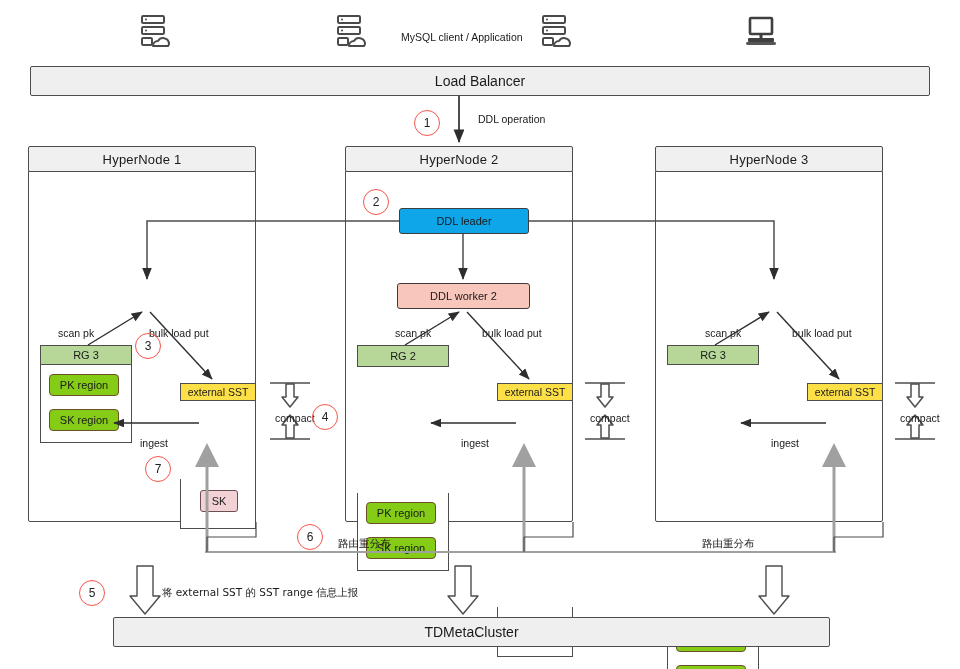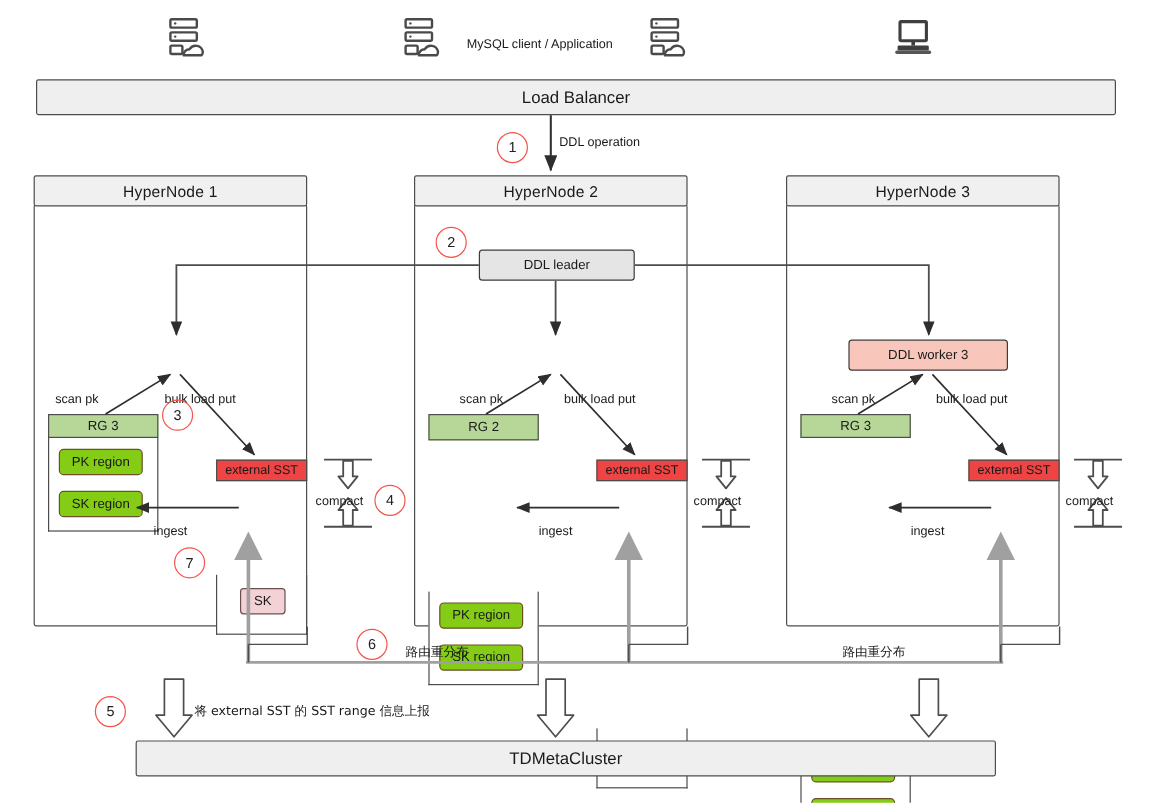"MySQL client / Application" .lbl { margin-left: none -> 12px }
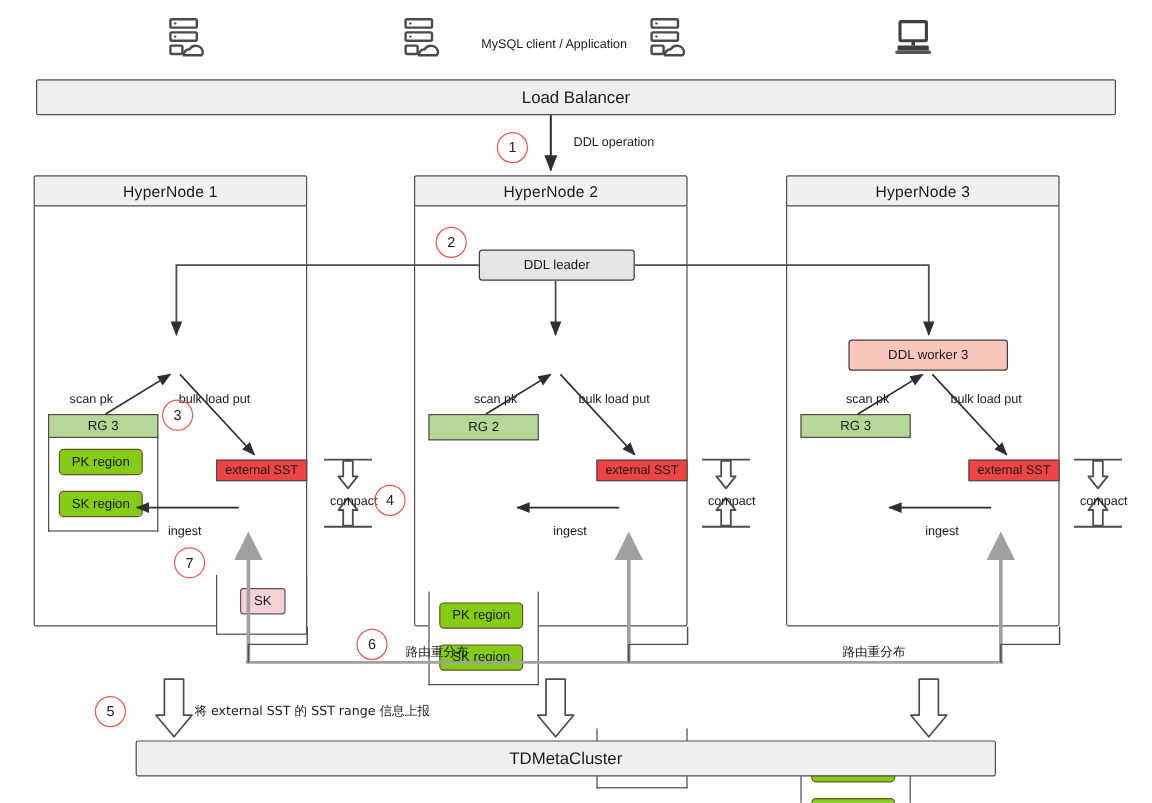"DDL leader" .chip-orange { background: #e5e5e5 -> #0ea5e9 }
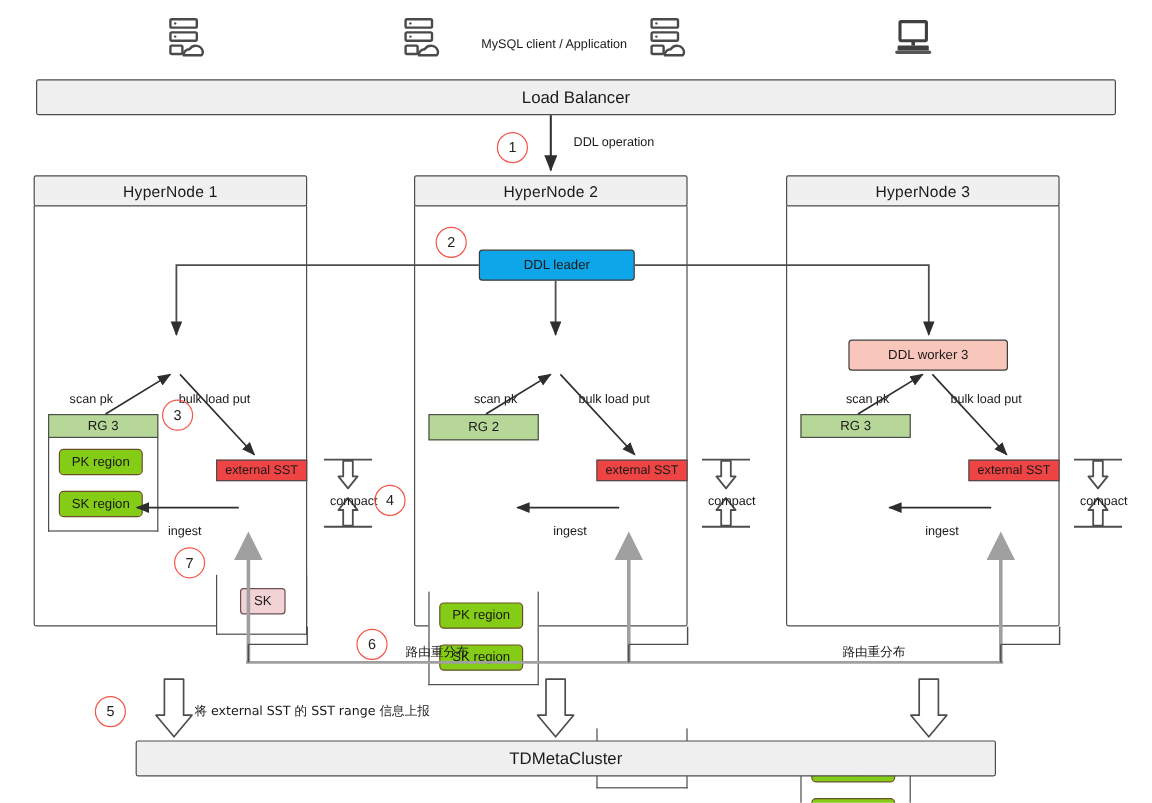"DDL worker 2" div.abs { html: none -> <div> <span>DDL worker 2</span> </div> }
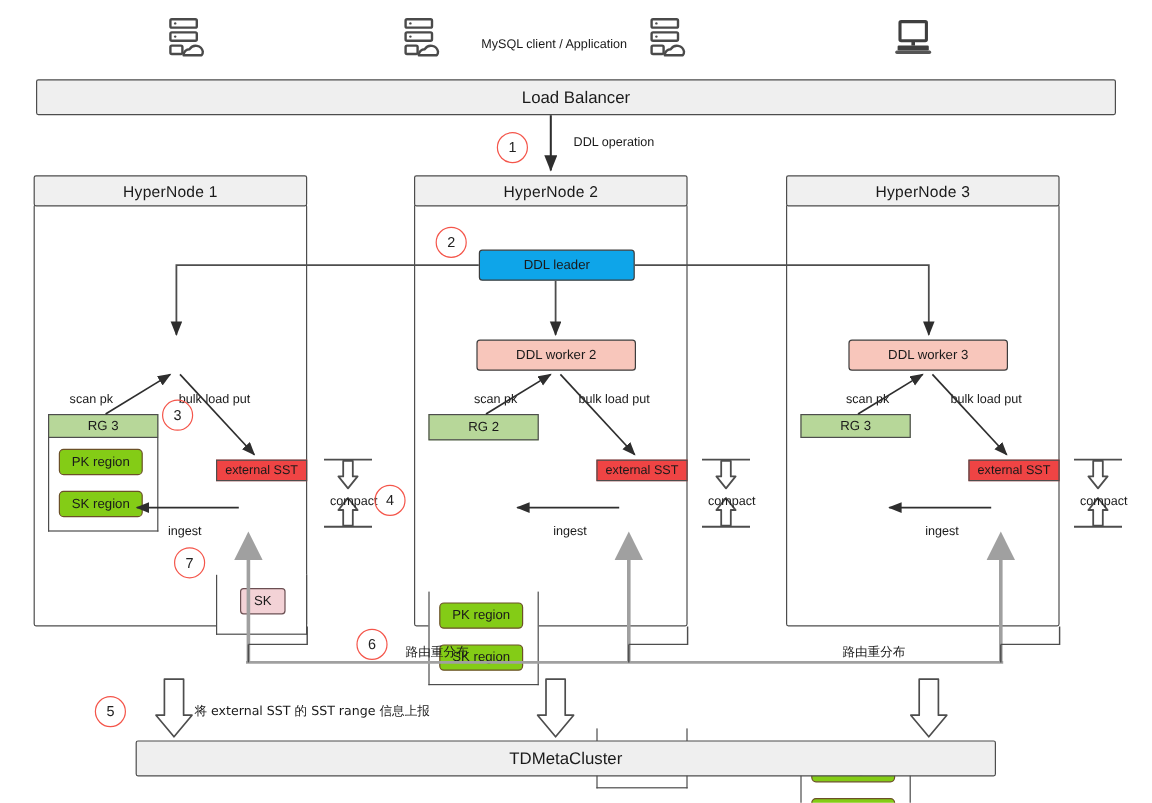"DDL worker 3" div.abs { html: <div> <span>DDL worker 3</span> </div> -> none }
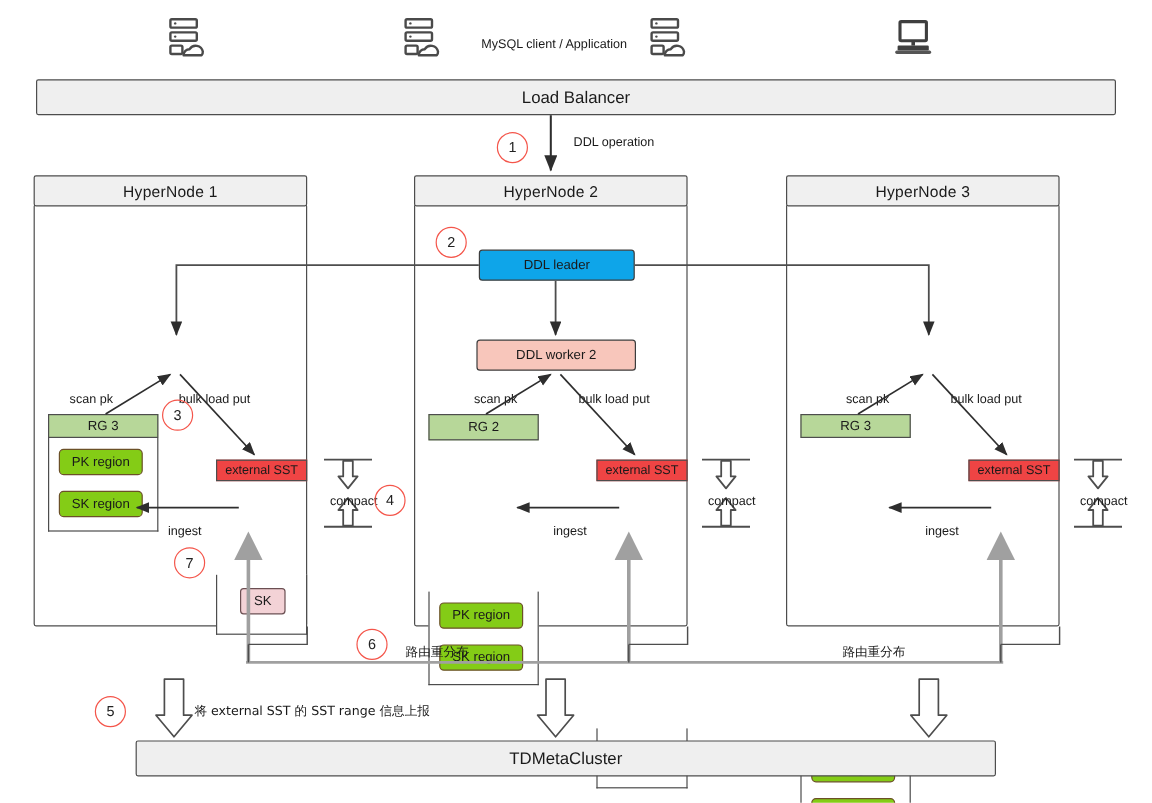"external SST" .sst-head { background: #ef4444 -> #fde047 }
